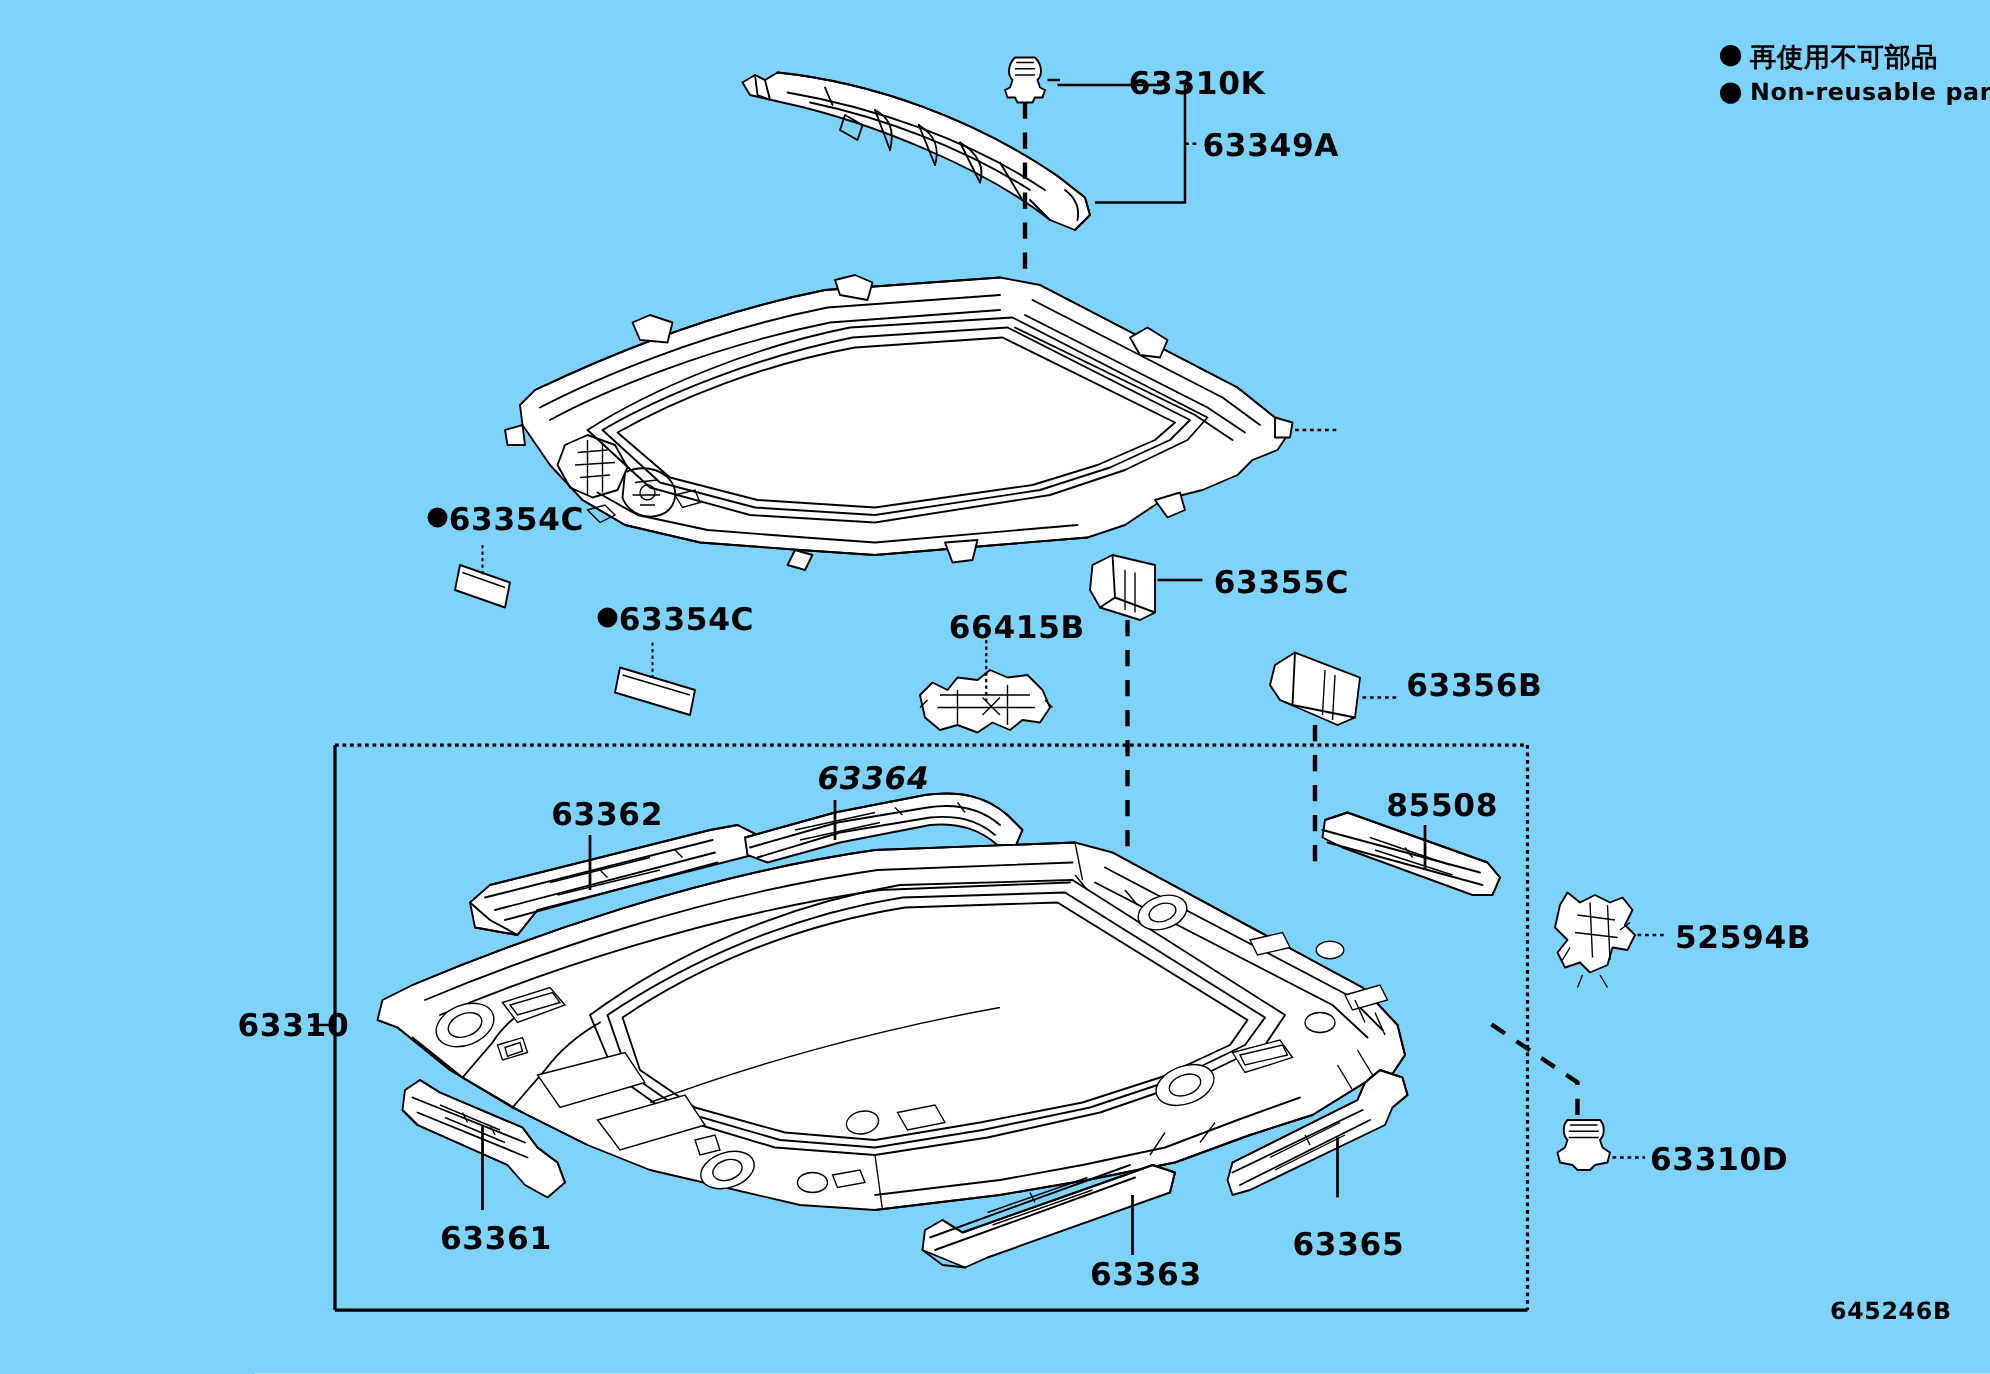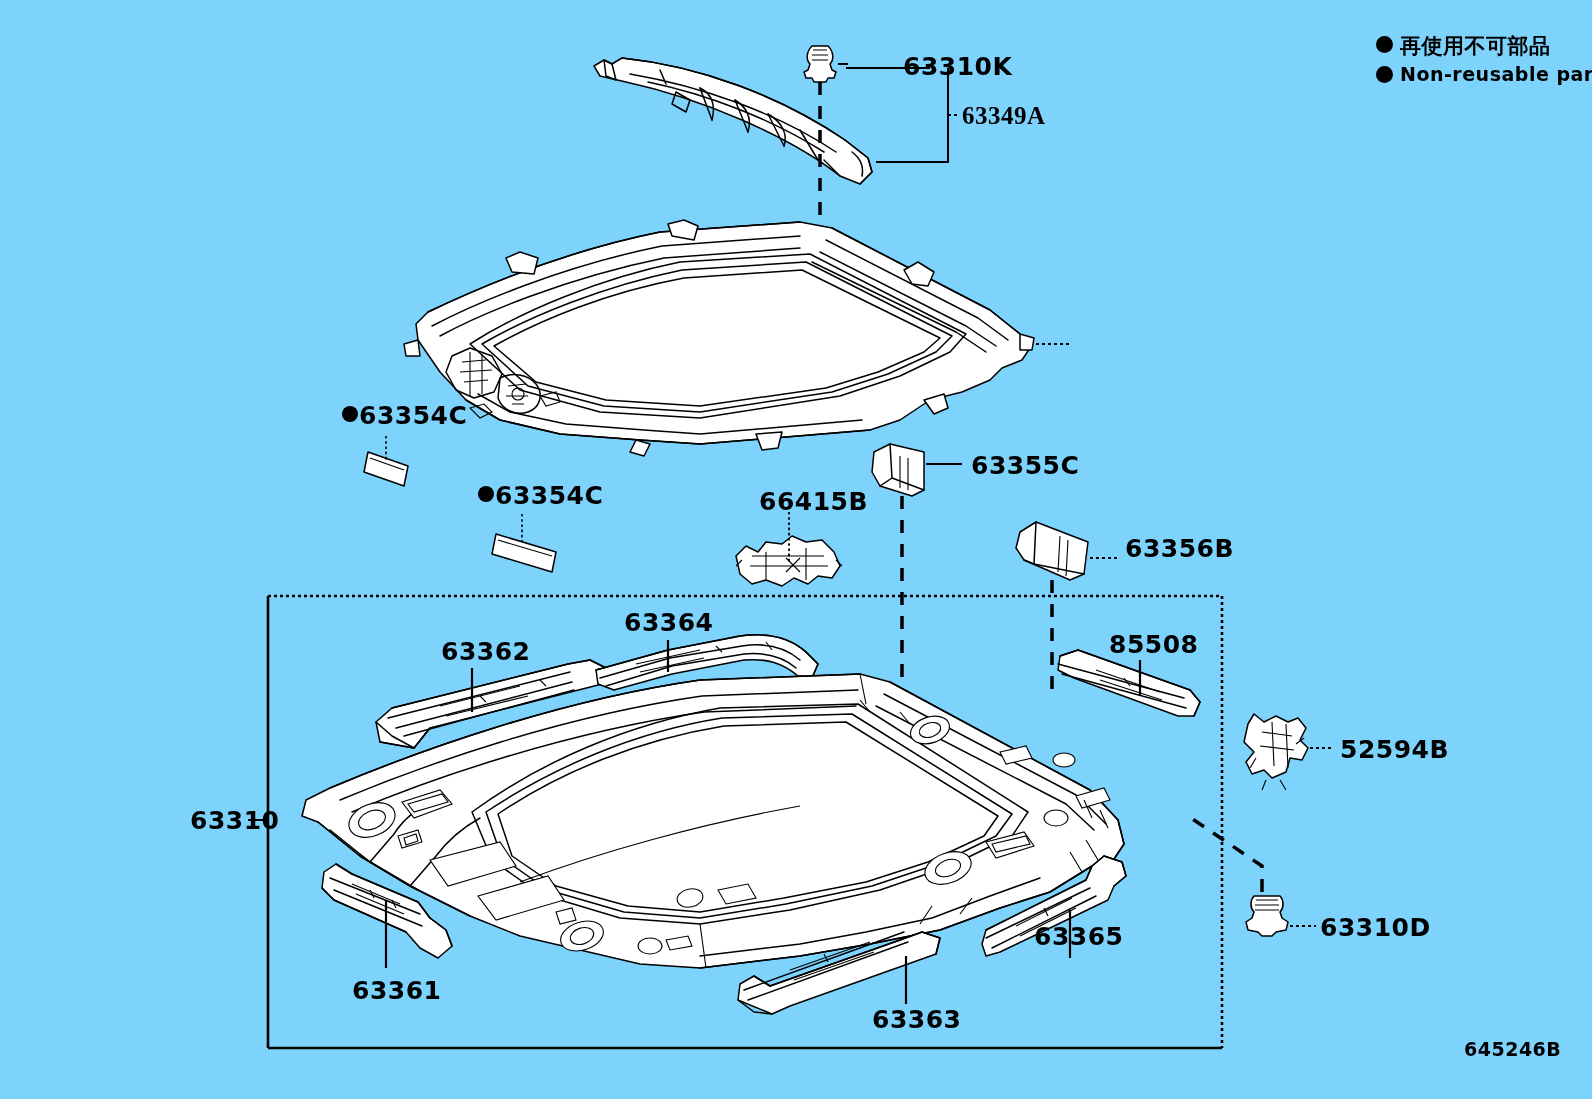"63349A" div.lbl { font-family: Liberation Serif, serif -> none }
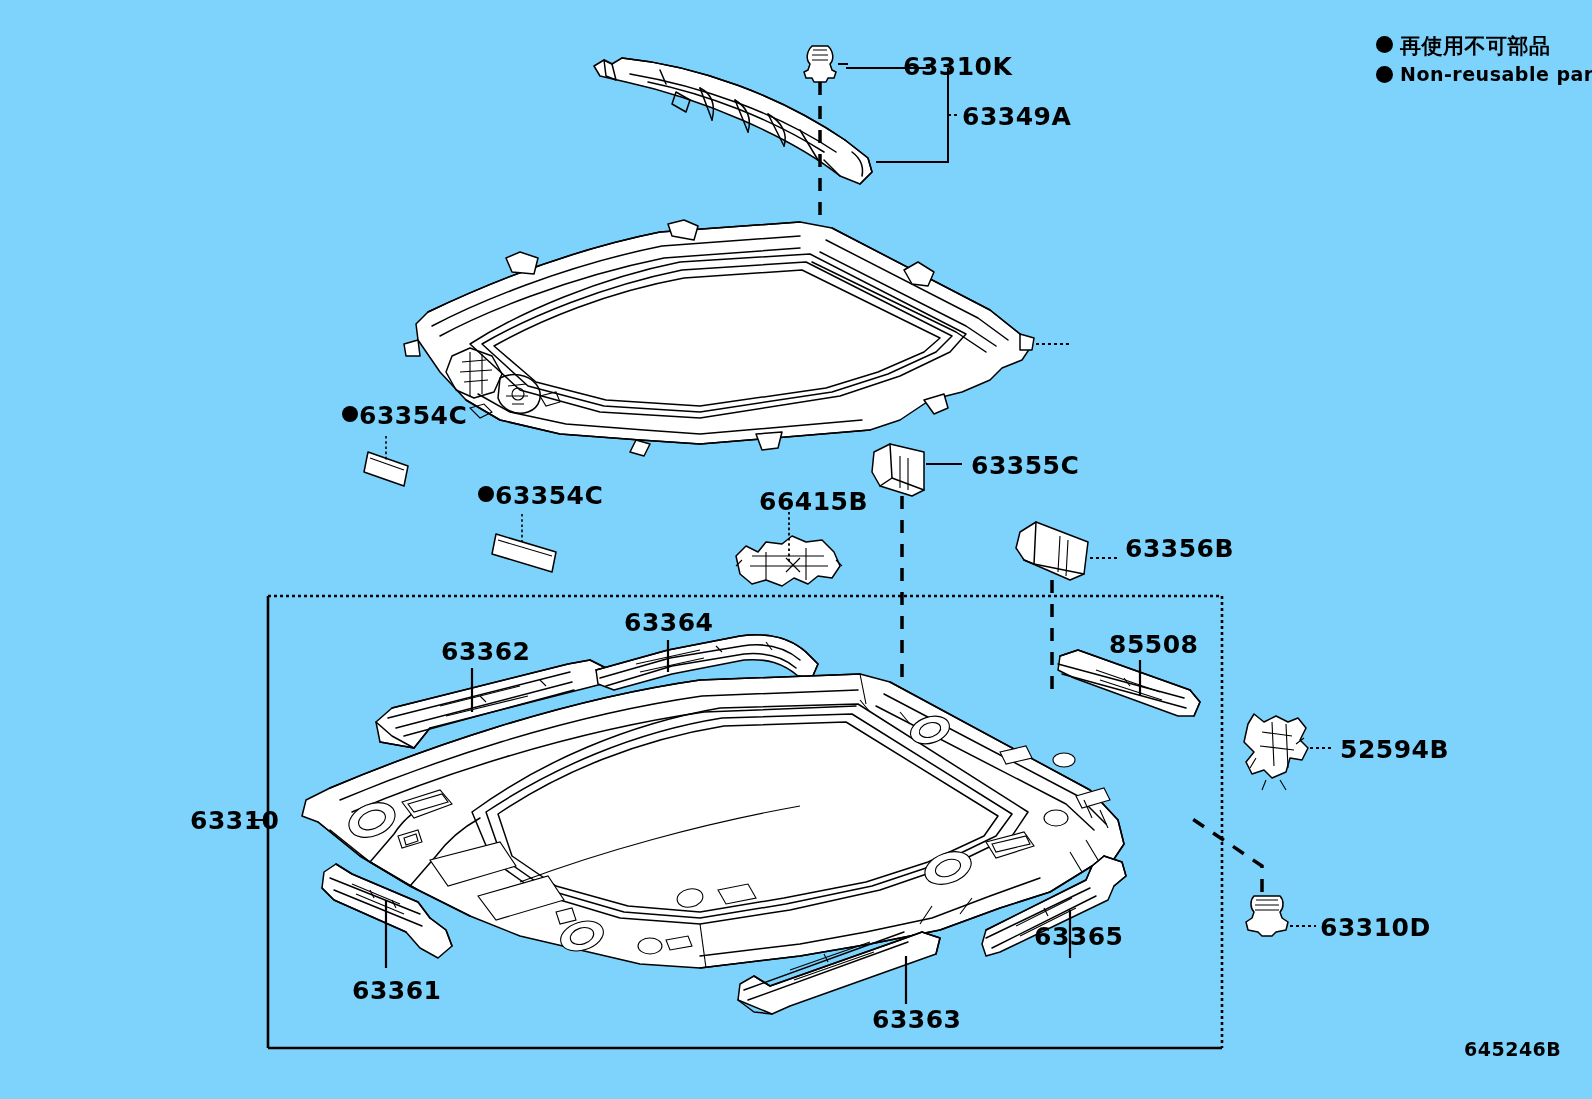"63364" div.lbl { font-style: none -> italic; left: 624px -> 654px }
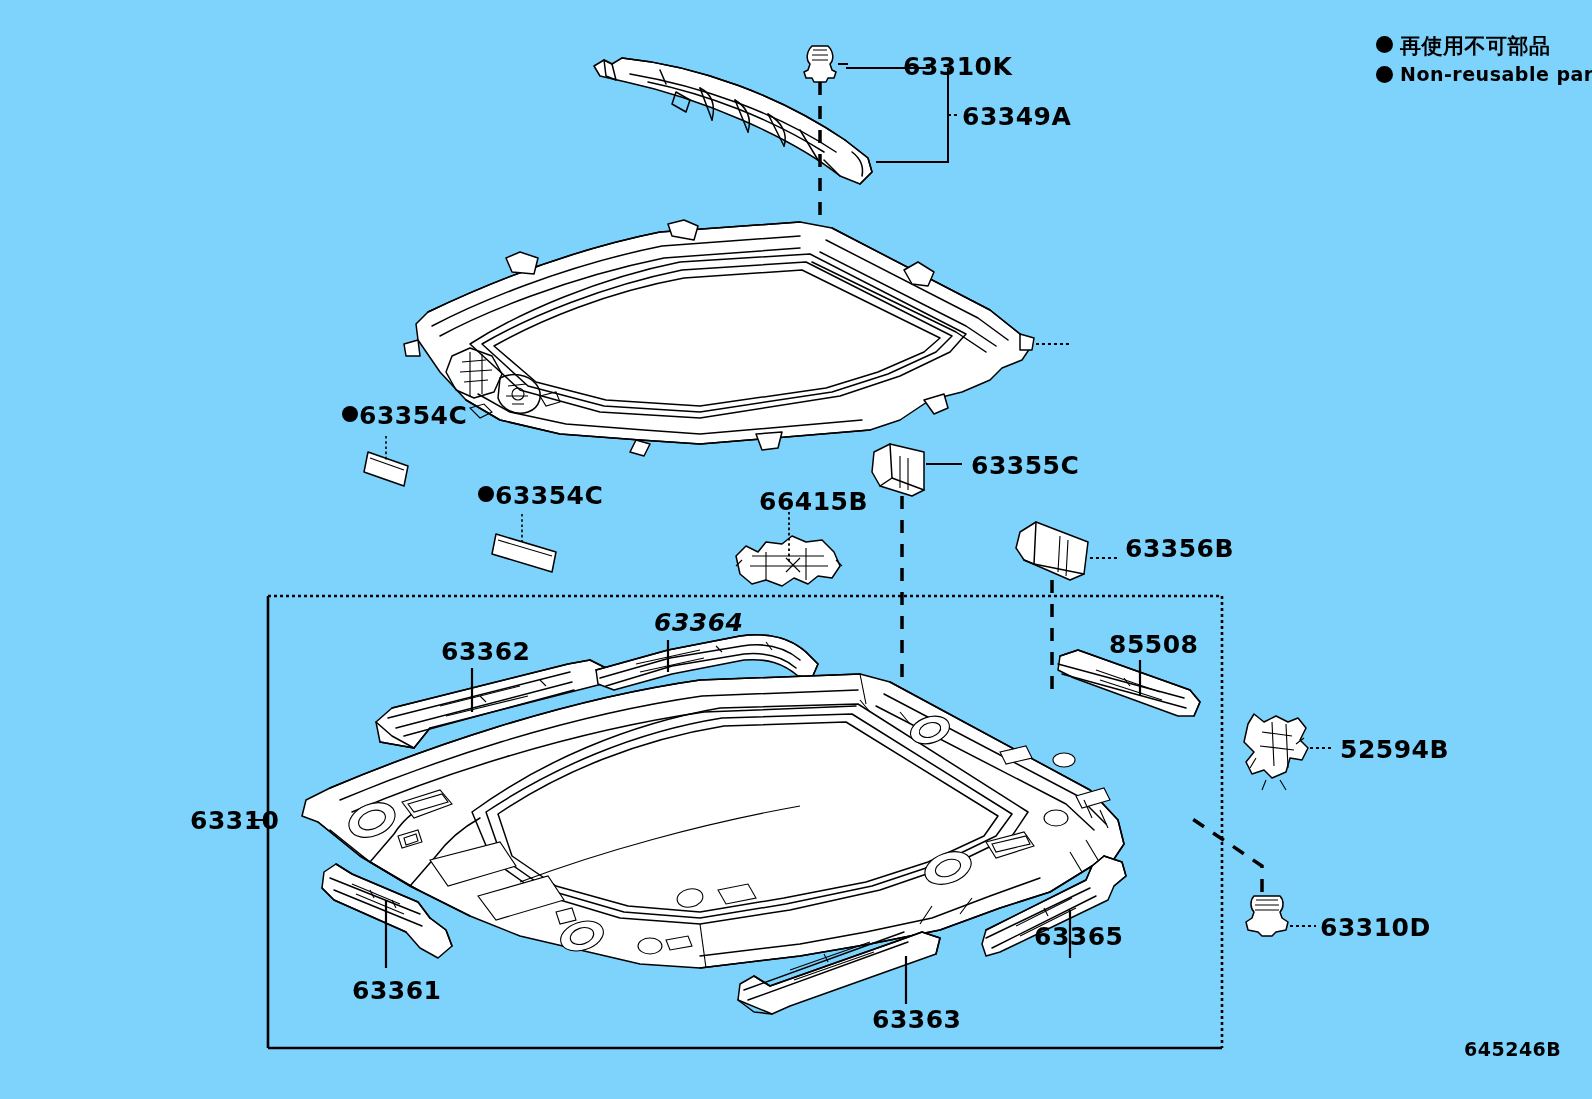"63365" div.lbl { top: 922px -> 981px }
